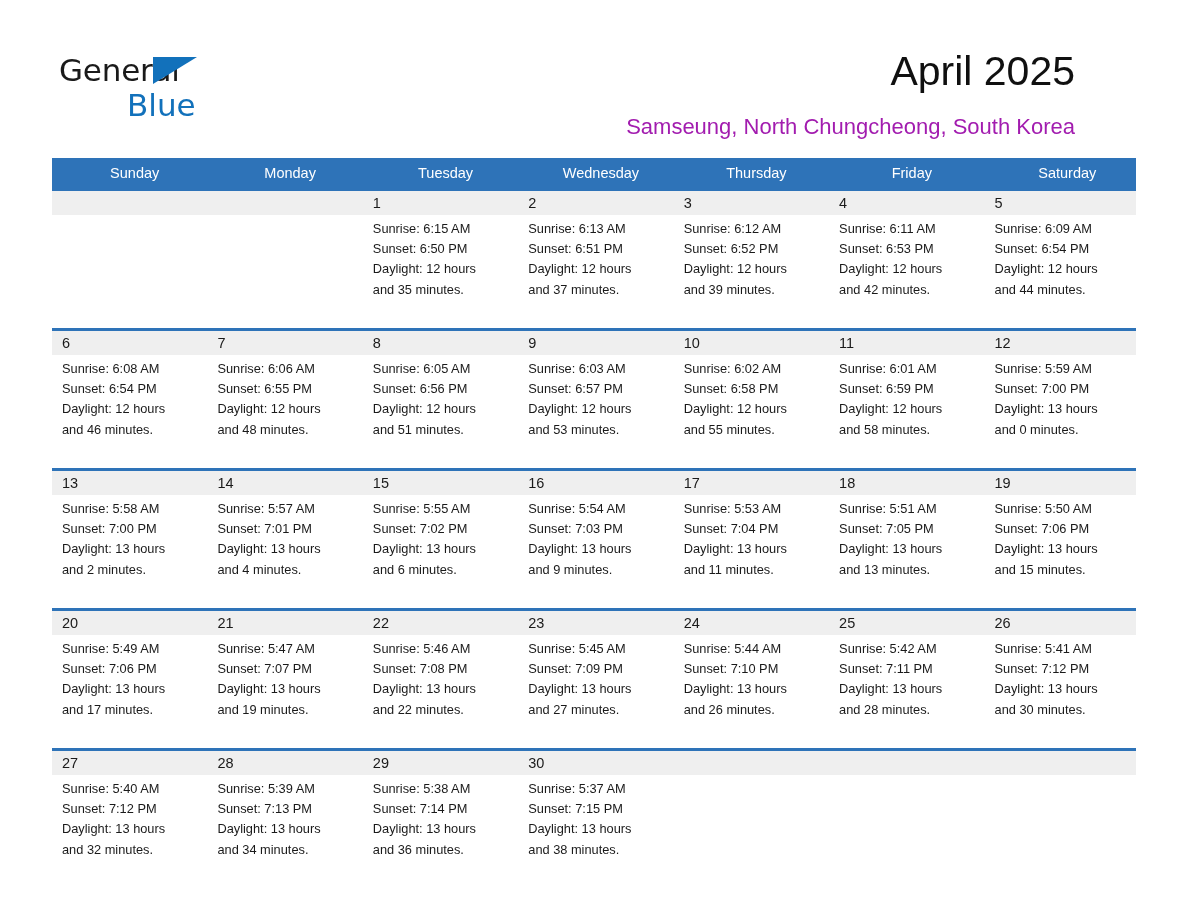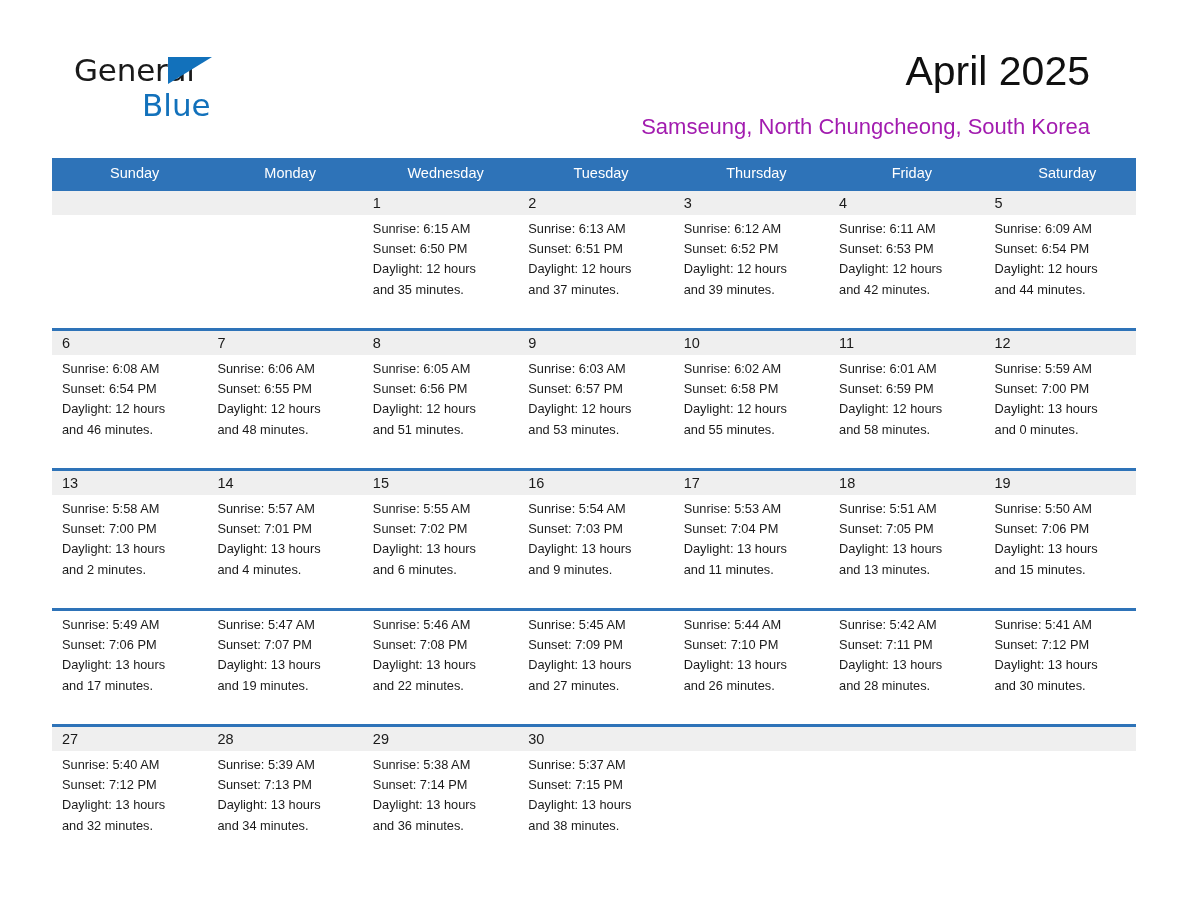"General" .top { left: 16px -> 1px }
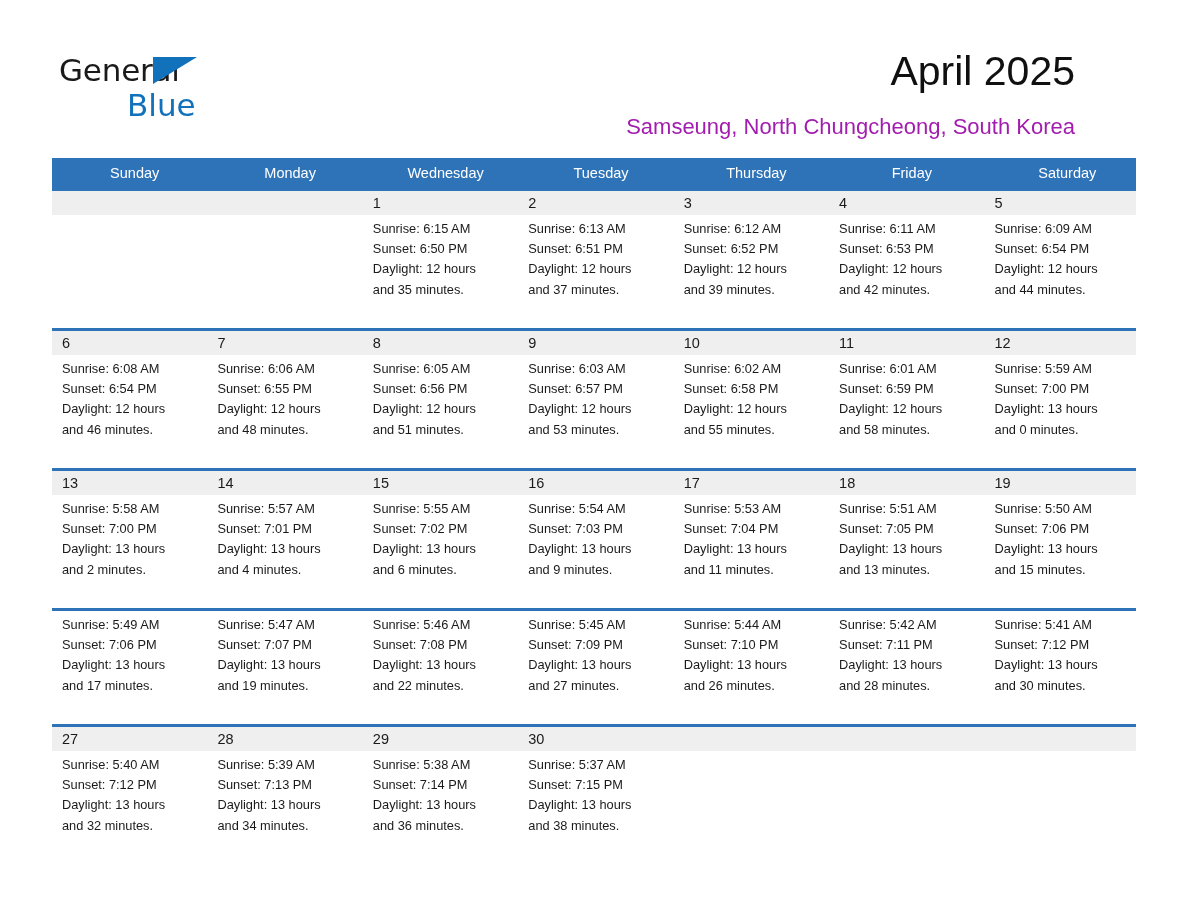"Wednesday" div.hcell { order: before "Tuesday" -> after "Tuesday" }
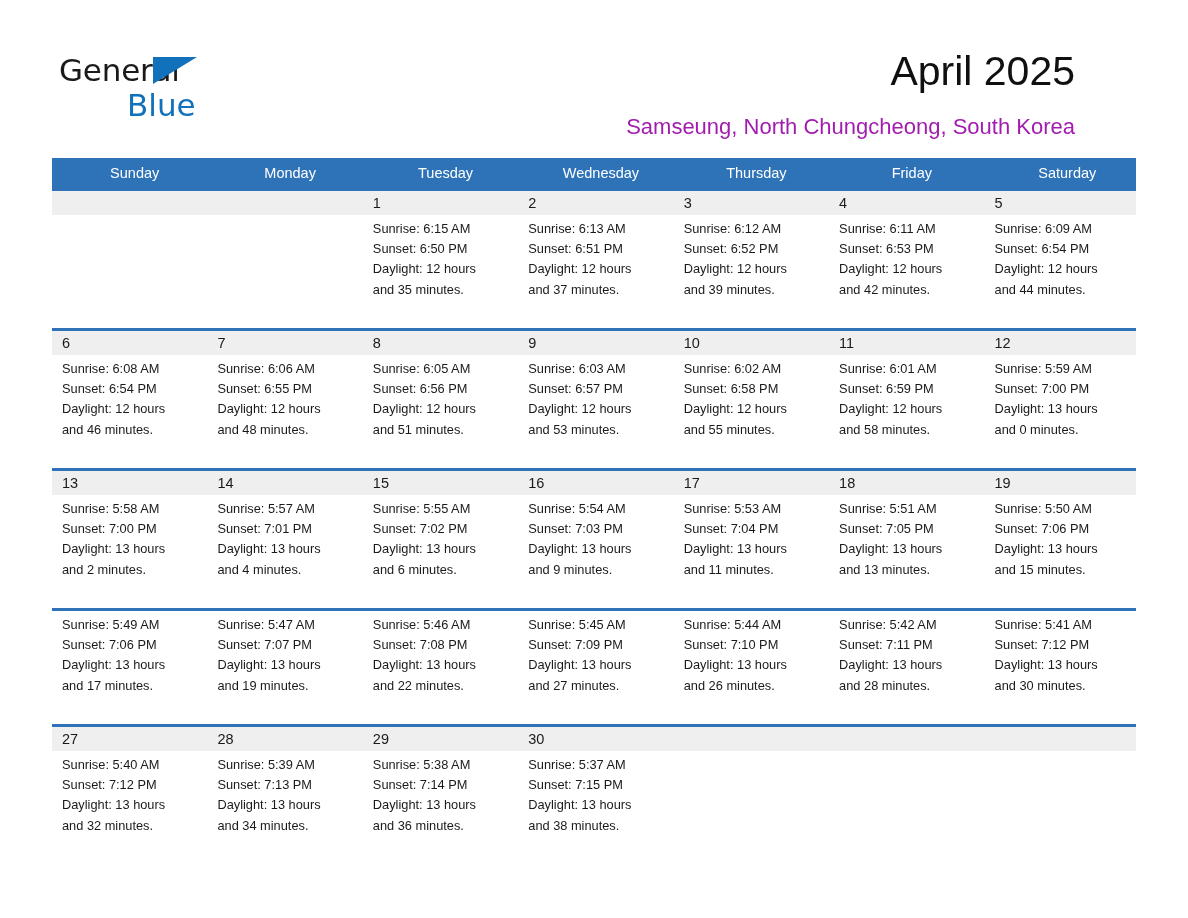"20" div.daterow { html: none -> <div> <div>20</div> <div>21</div> <div>22</div> <div>23</div> <div>24</div> <div>25</div> <div>26</div> </div> }
